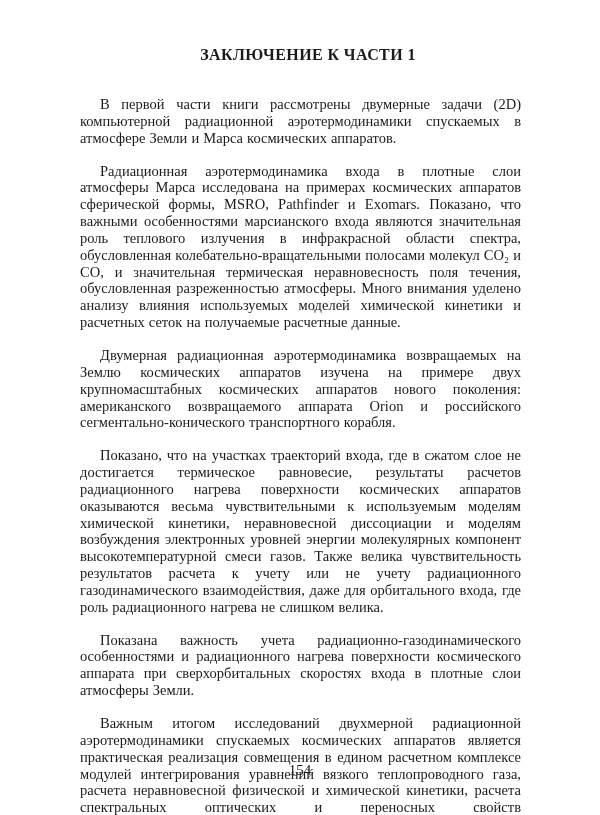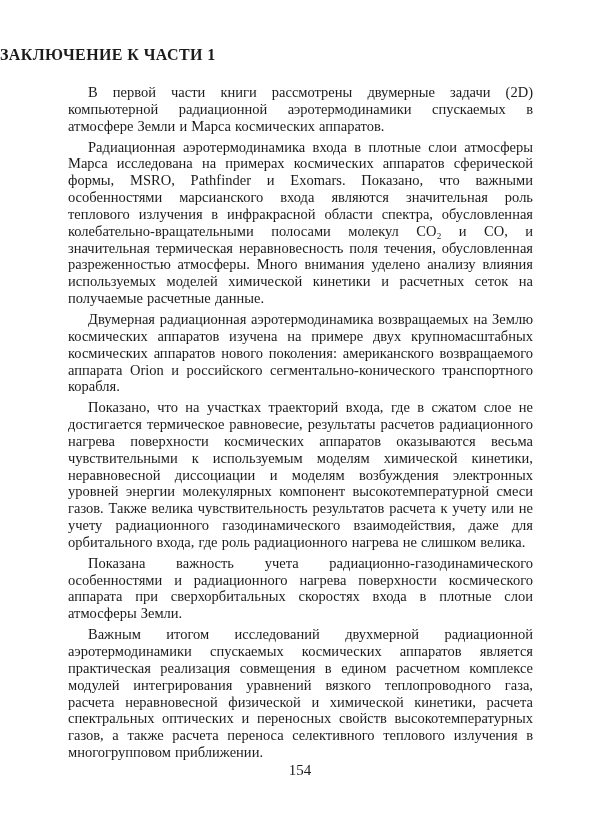"ЗАКЛЮЧЕНИЕ К ЧАСТИ 1" .heading { padding-left: none -> 16px; text-align: left -> center }
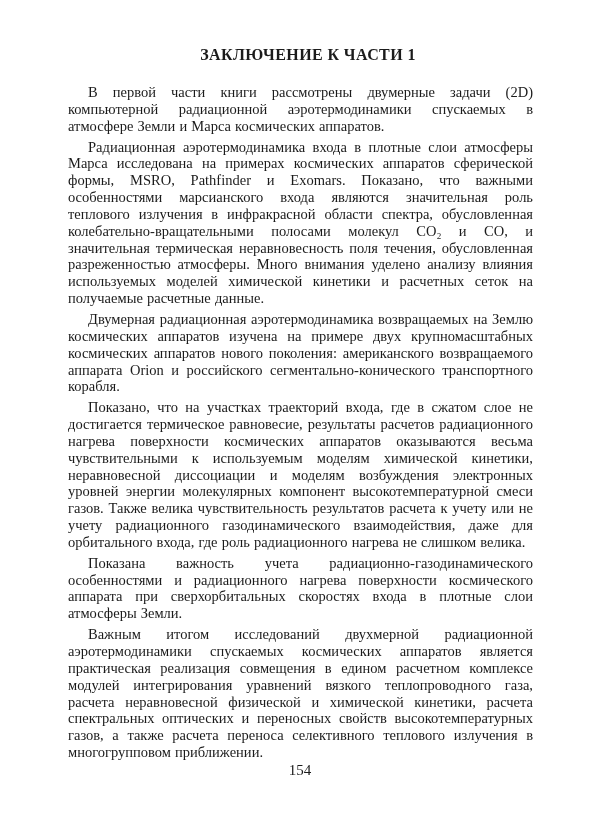"В первой части книги рассмотрены" .text-block p { margin: 4px -> 16px }
